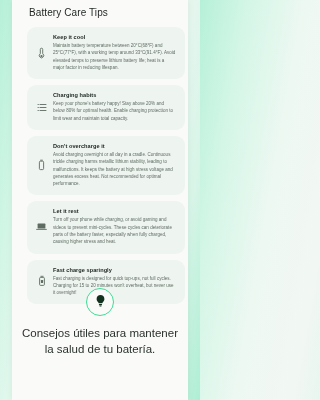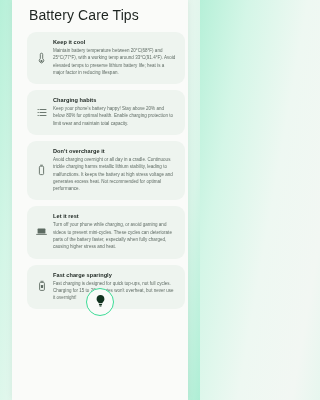"Battery Care Tips" .page-title { font-size: 14px -> 10px }
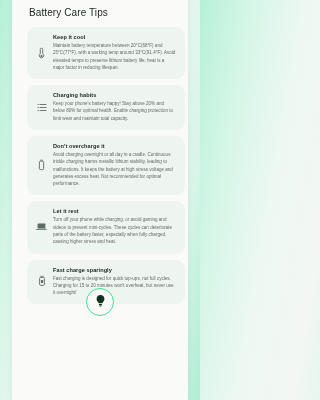"Consejos útiles para mantener la" div.footer-caption { html: none -> <div>Consejos útiles para mantener la salud de tu batería.</div> }
